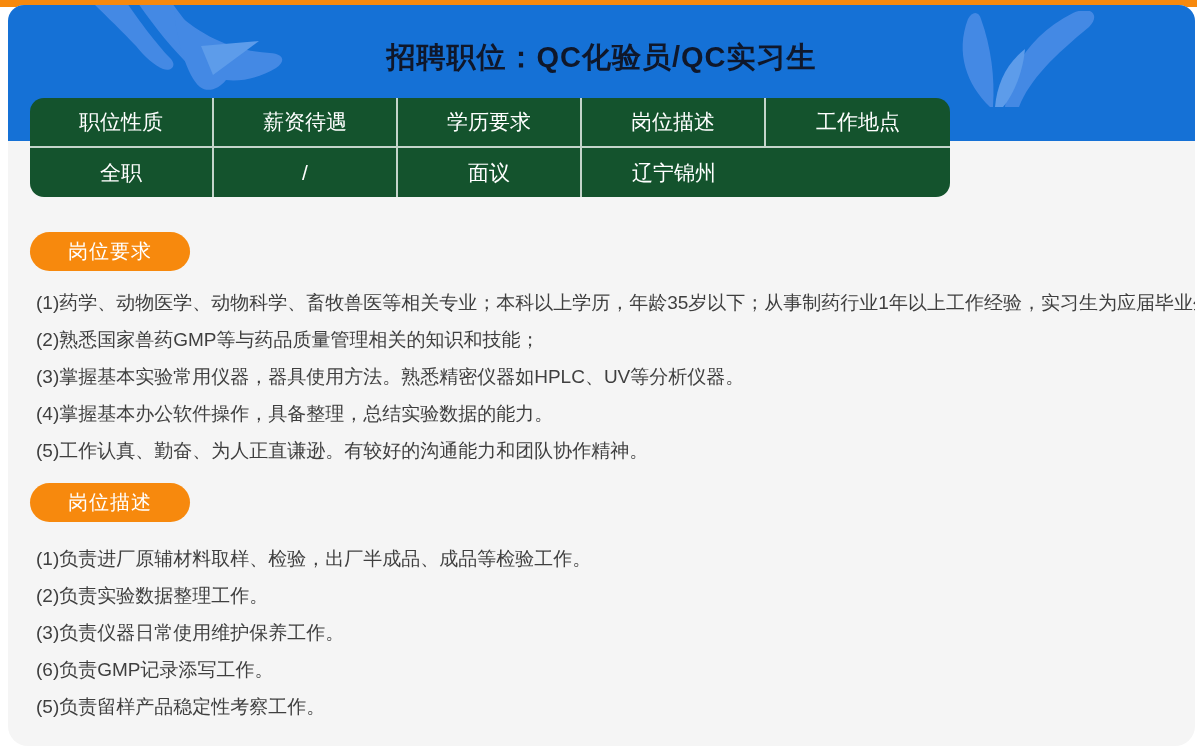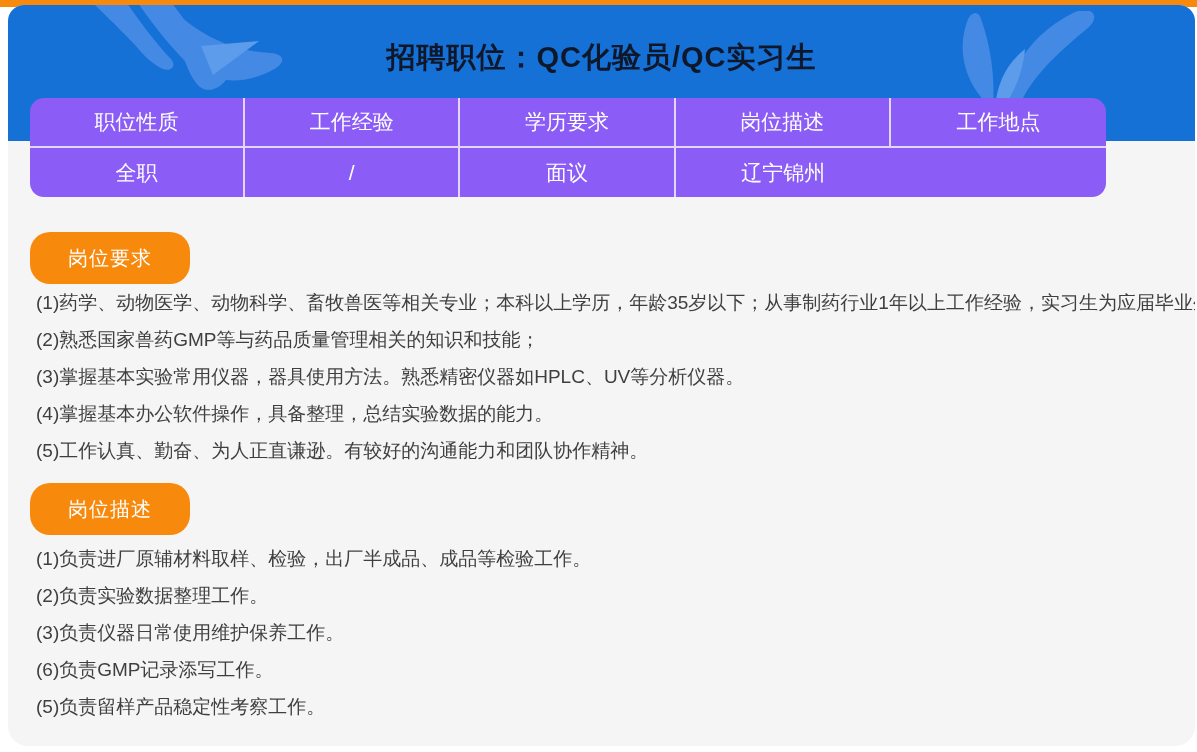"职位性质" .info-table { background: #8b5cf6 -> #14532d; width: 1076px -> 920px }
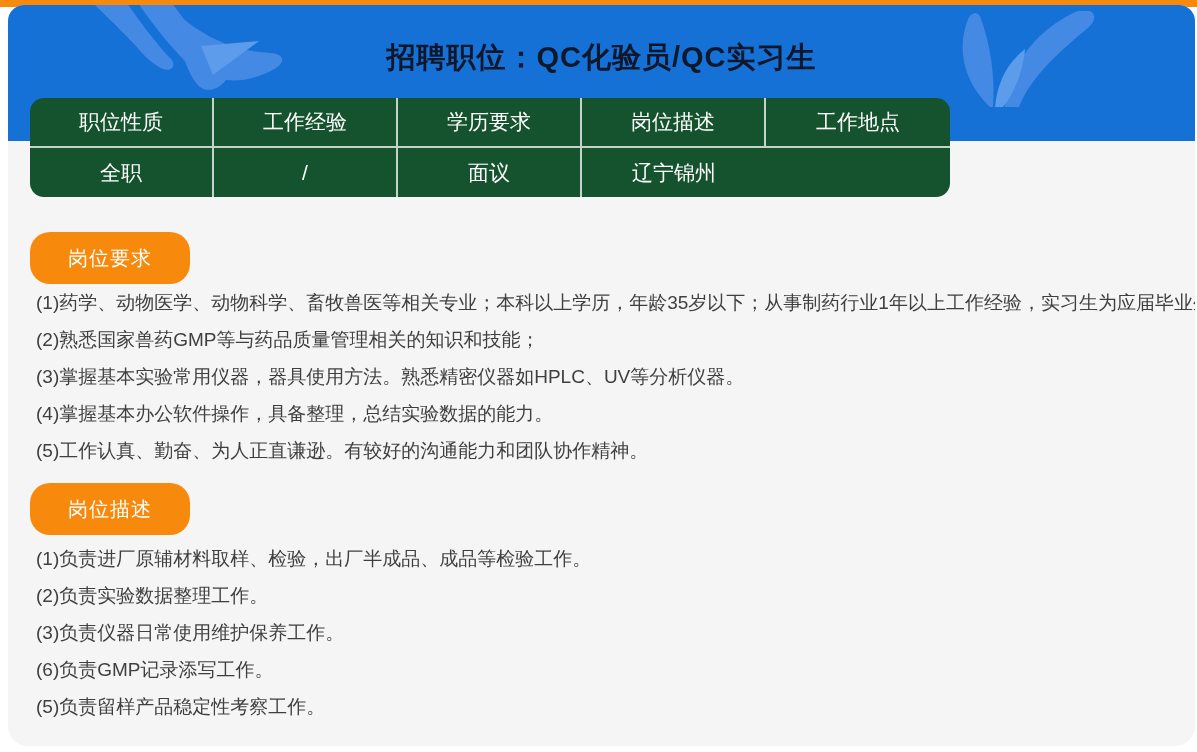"工作经验" div.info-cell { text: 工作经验 -> 薪资待遇 }
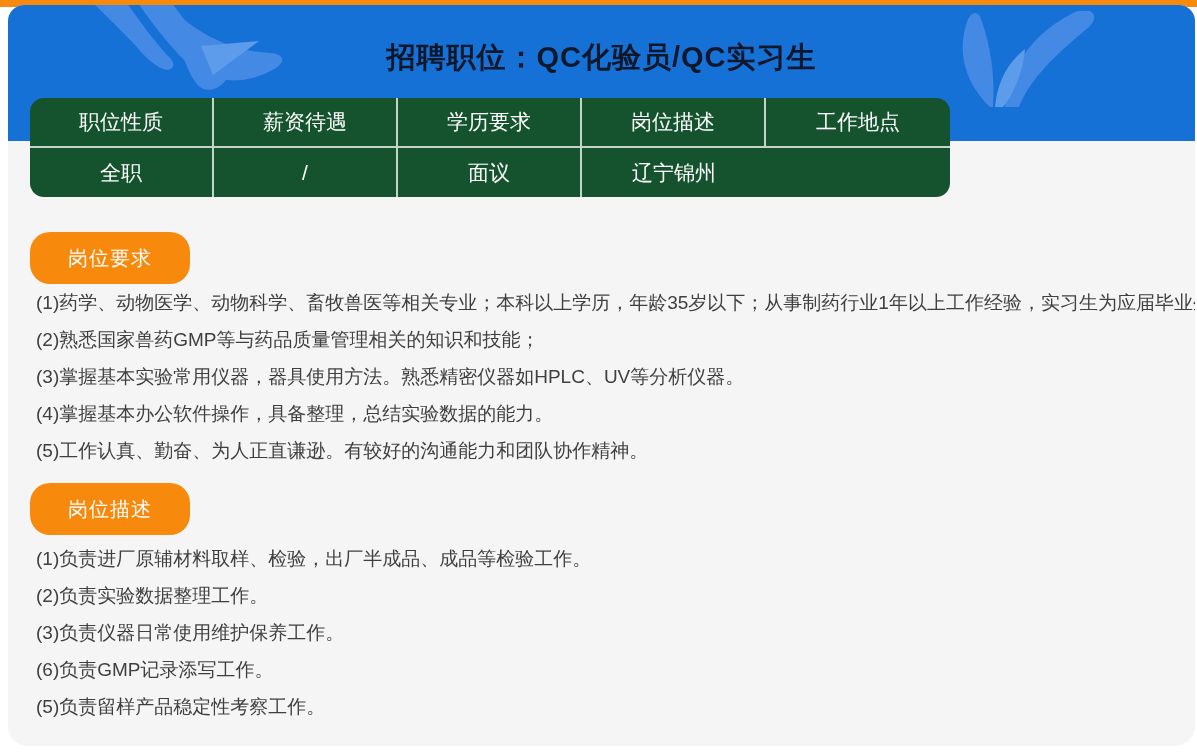"岗位要求" .badge { height: 52px -> 39px }
